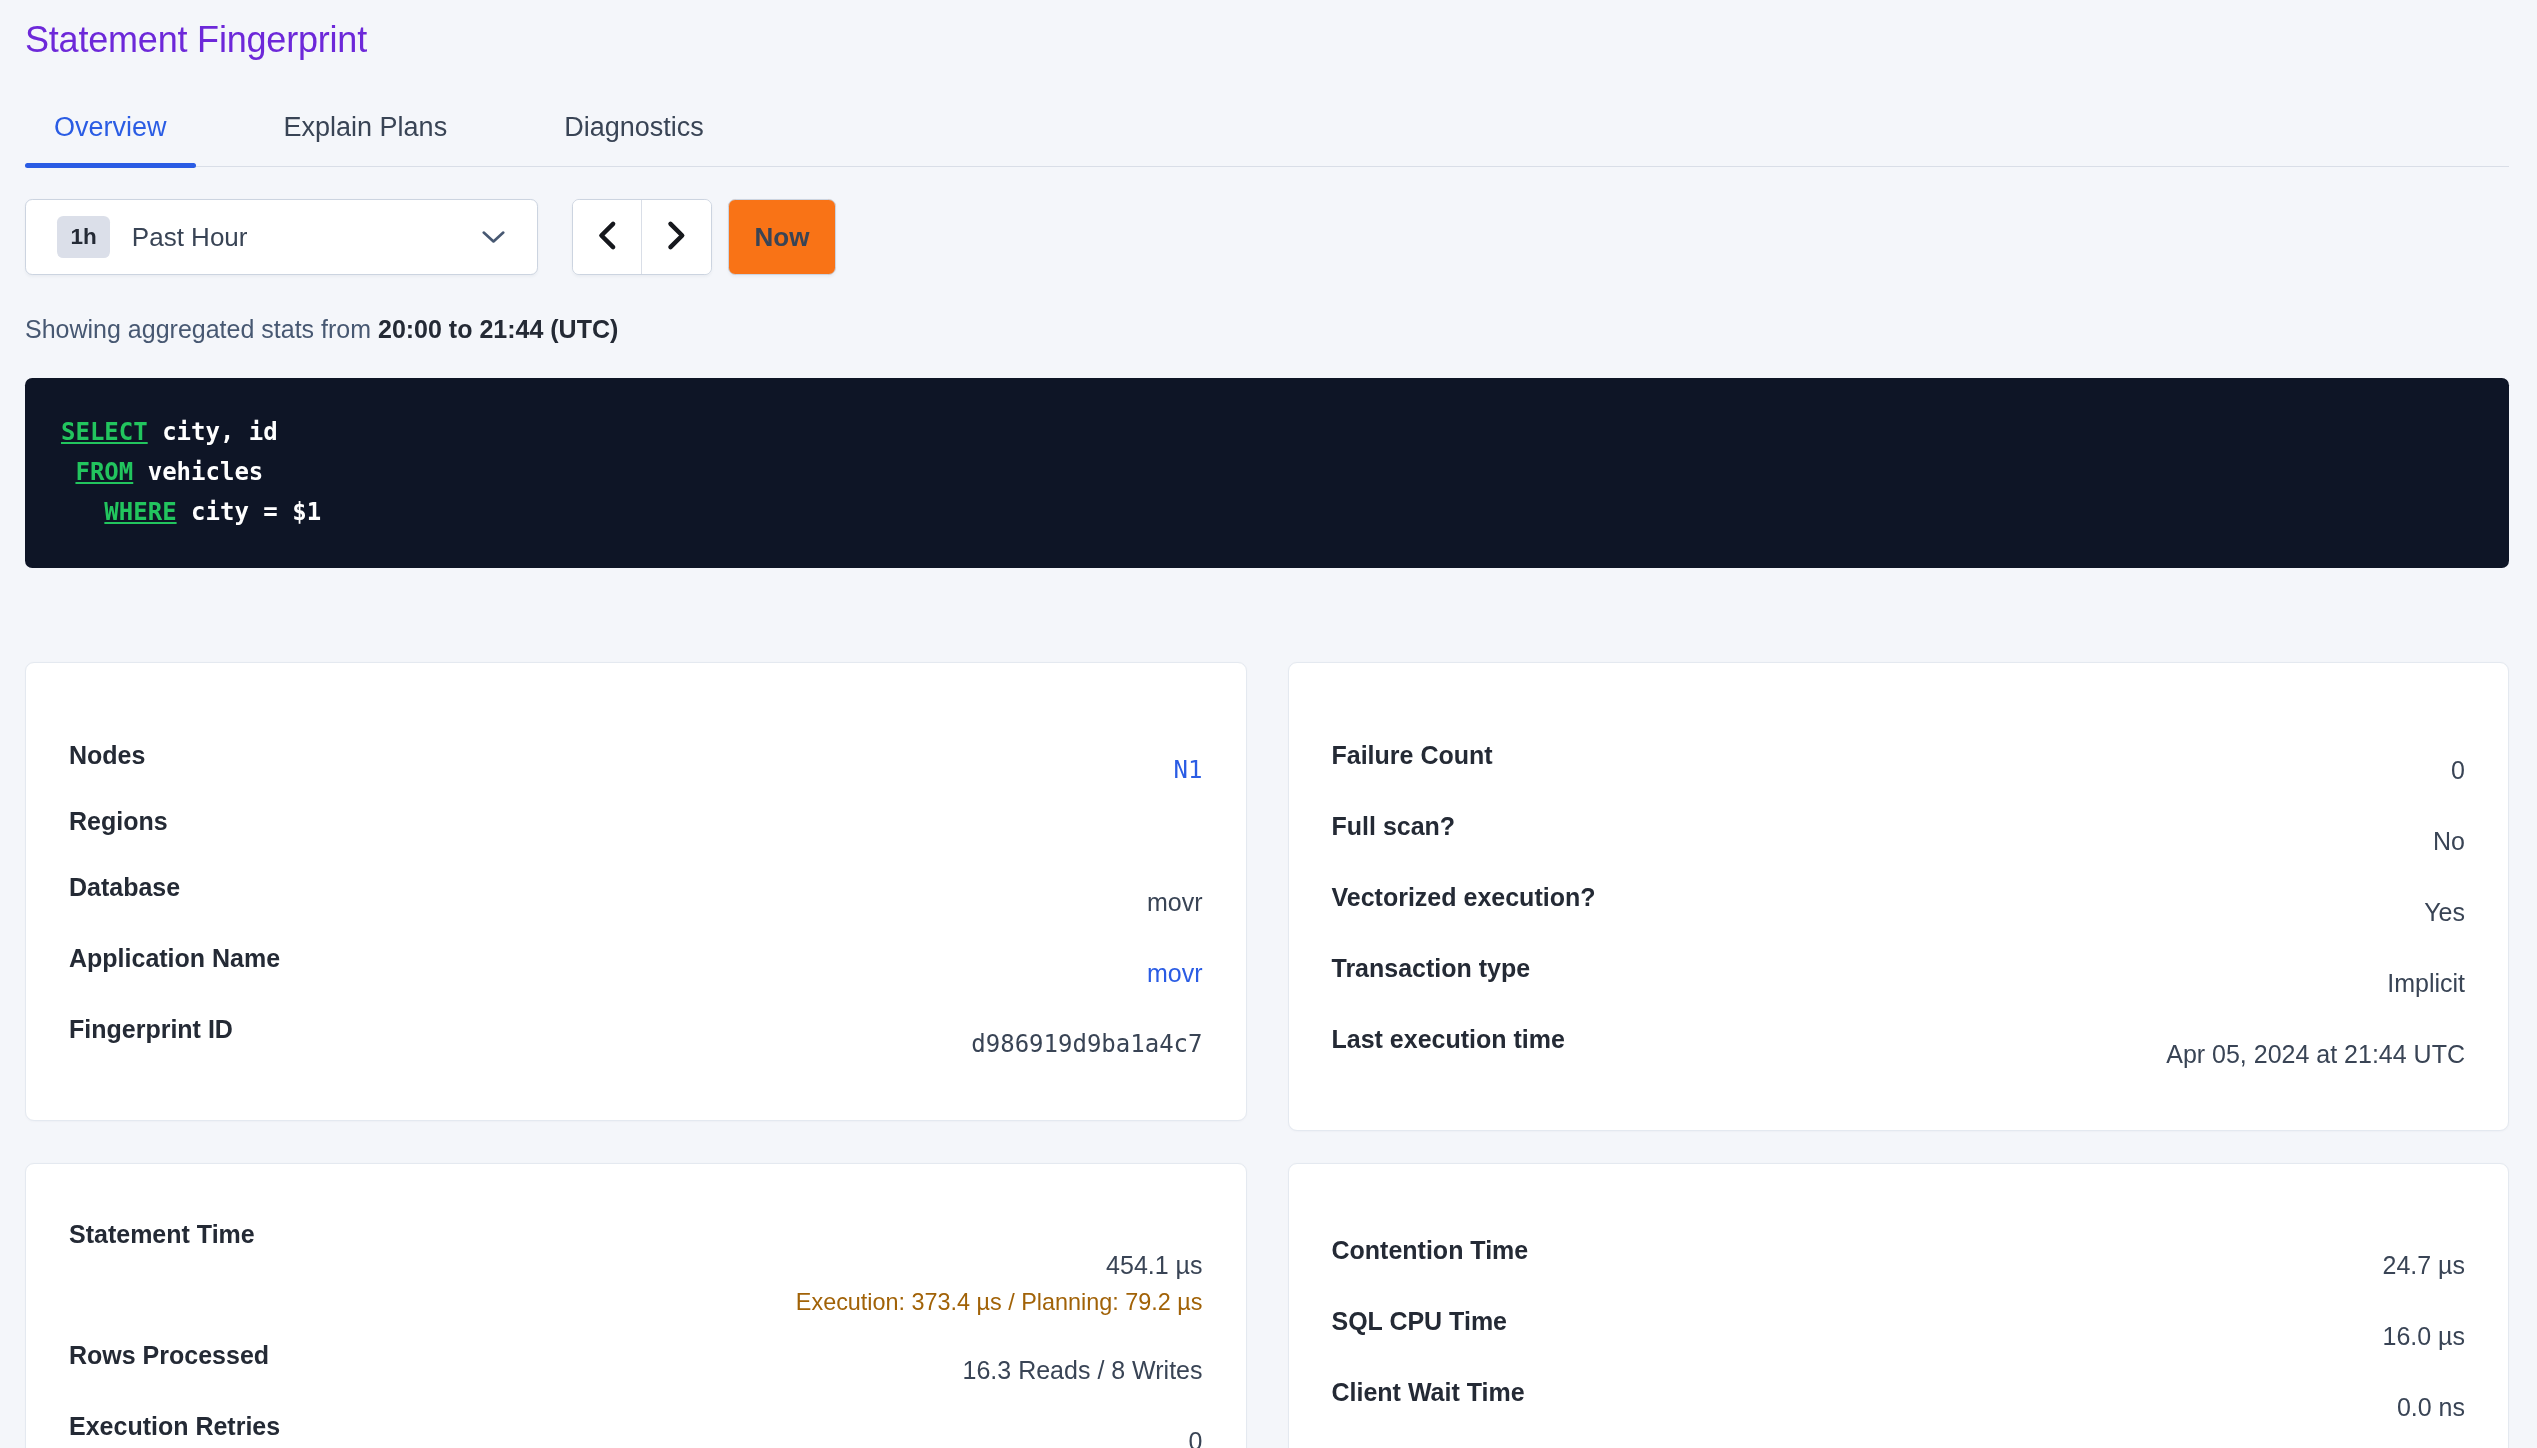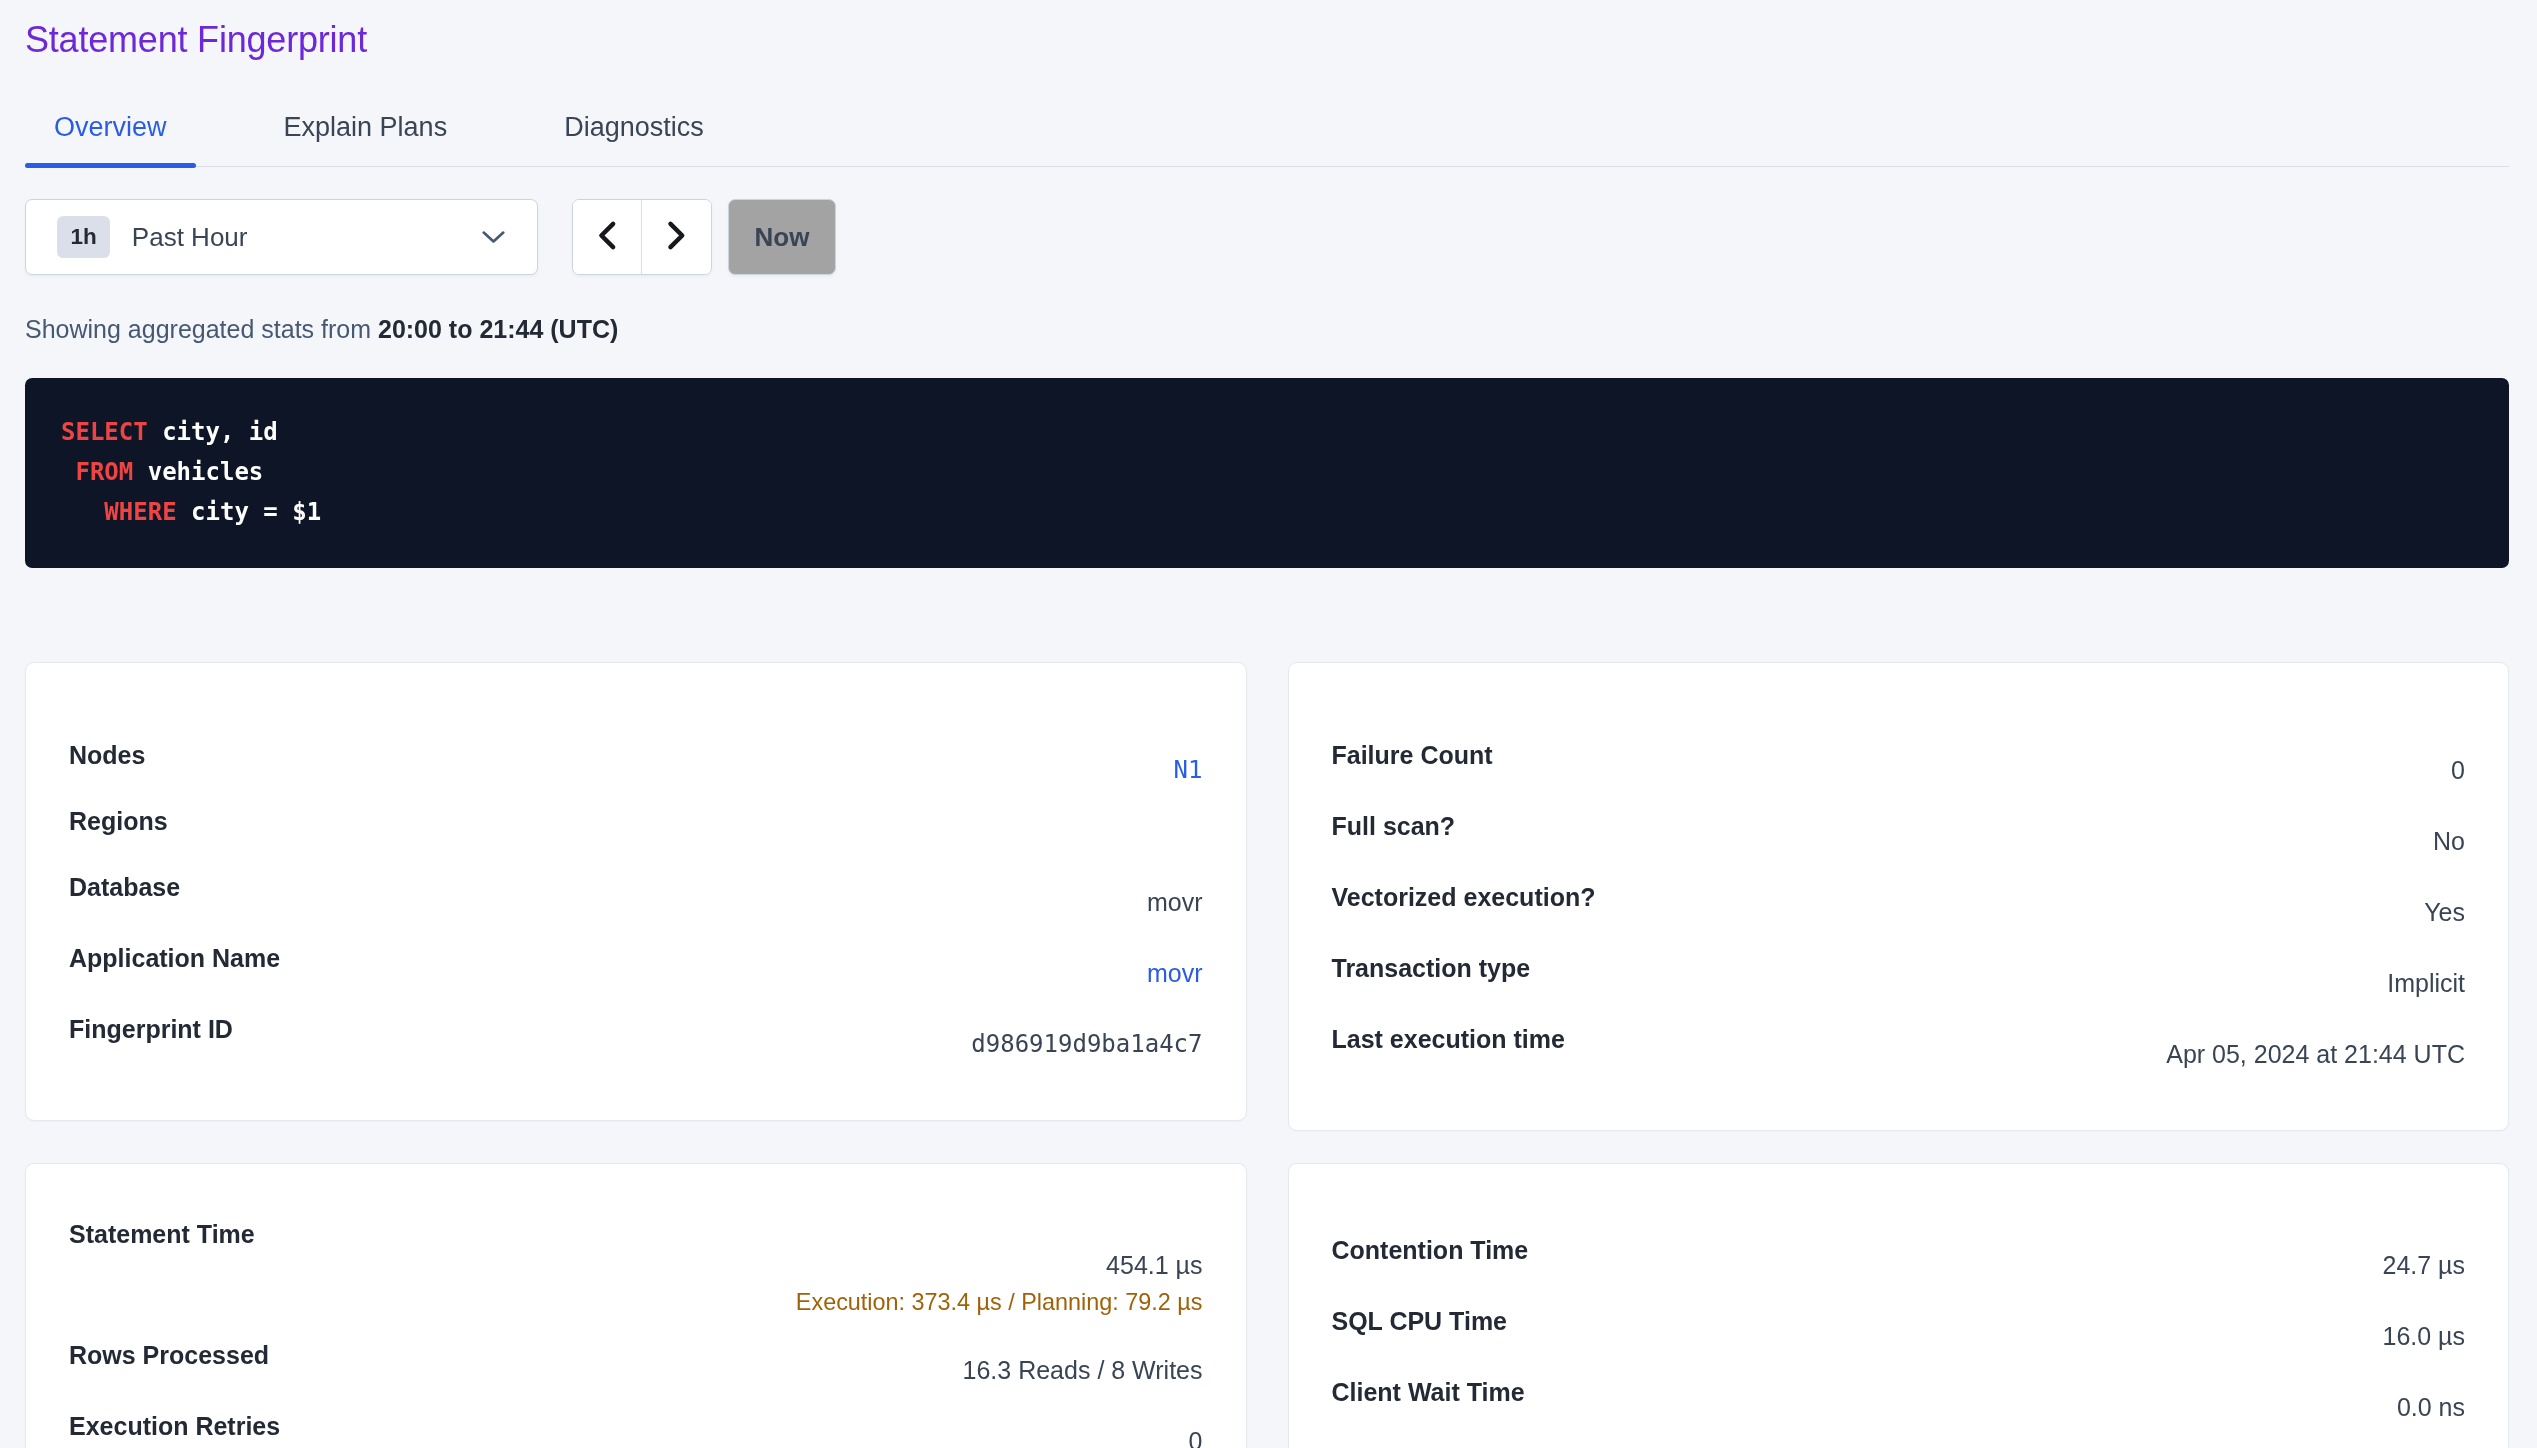"Now" .now-btn { background: #a3a3a3 -> #f97316 }
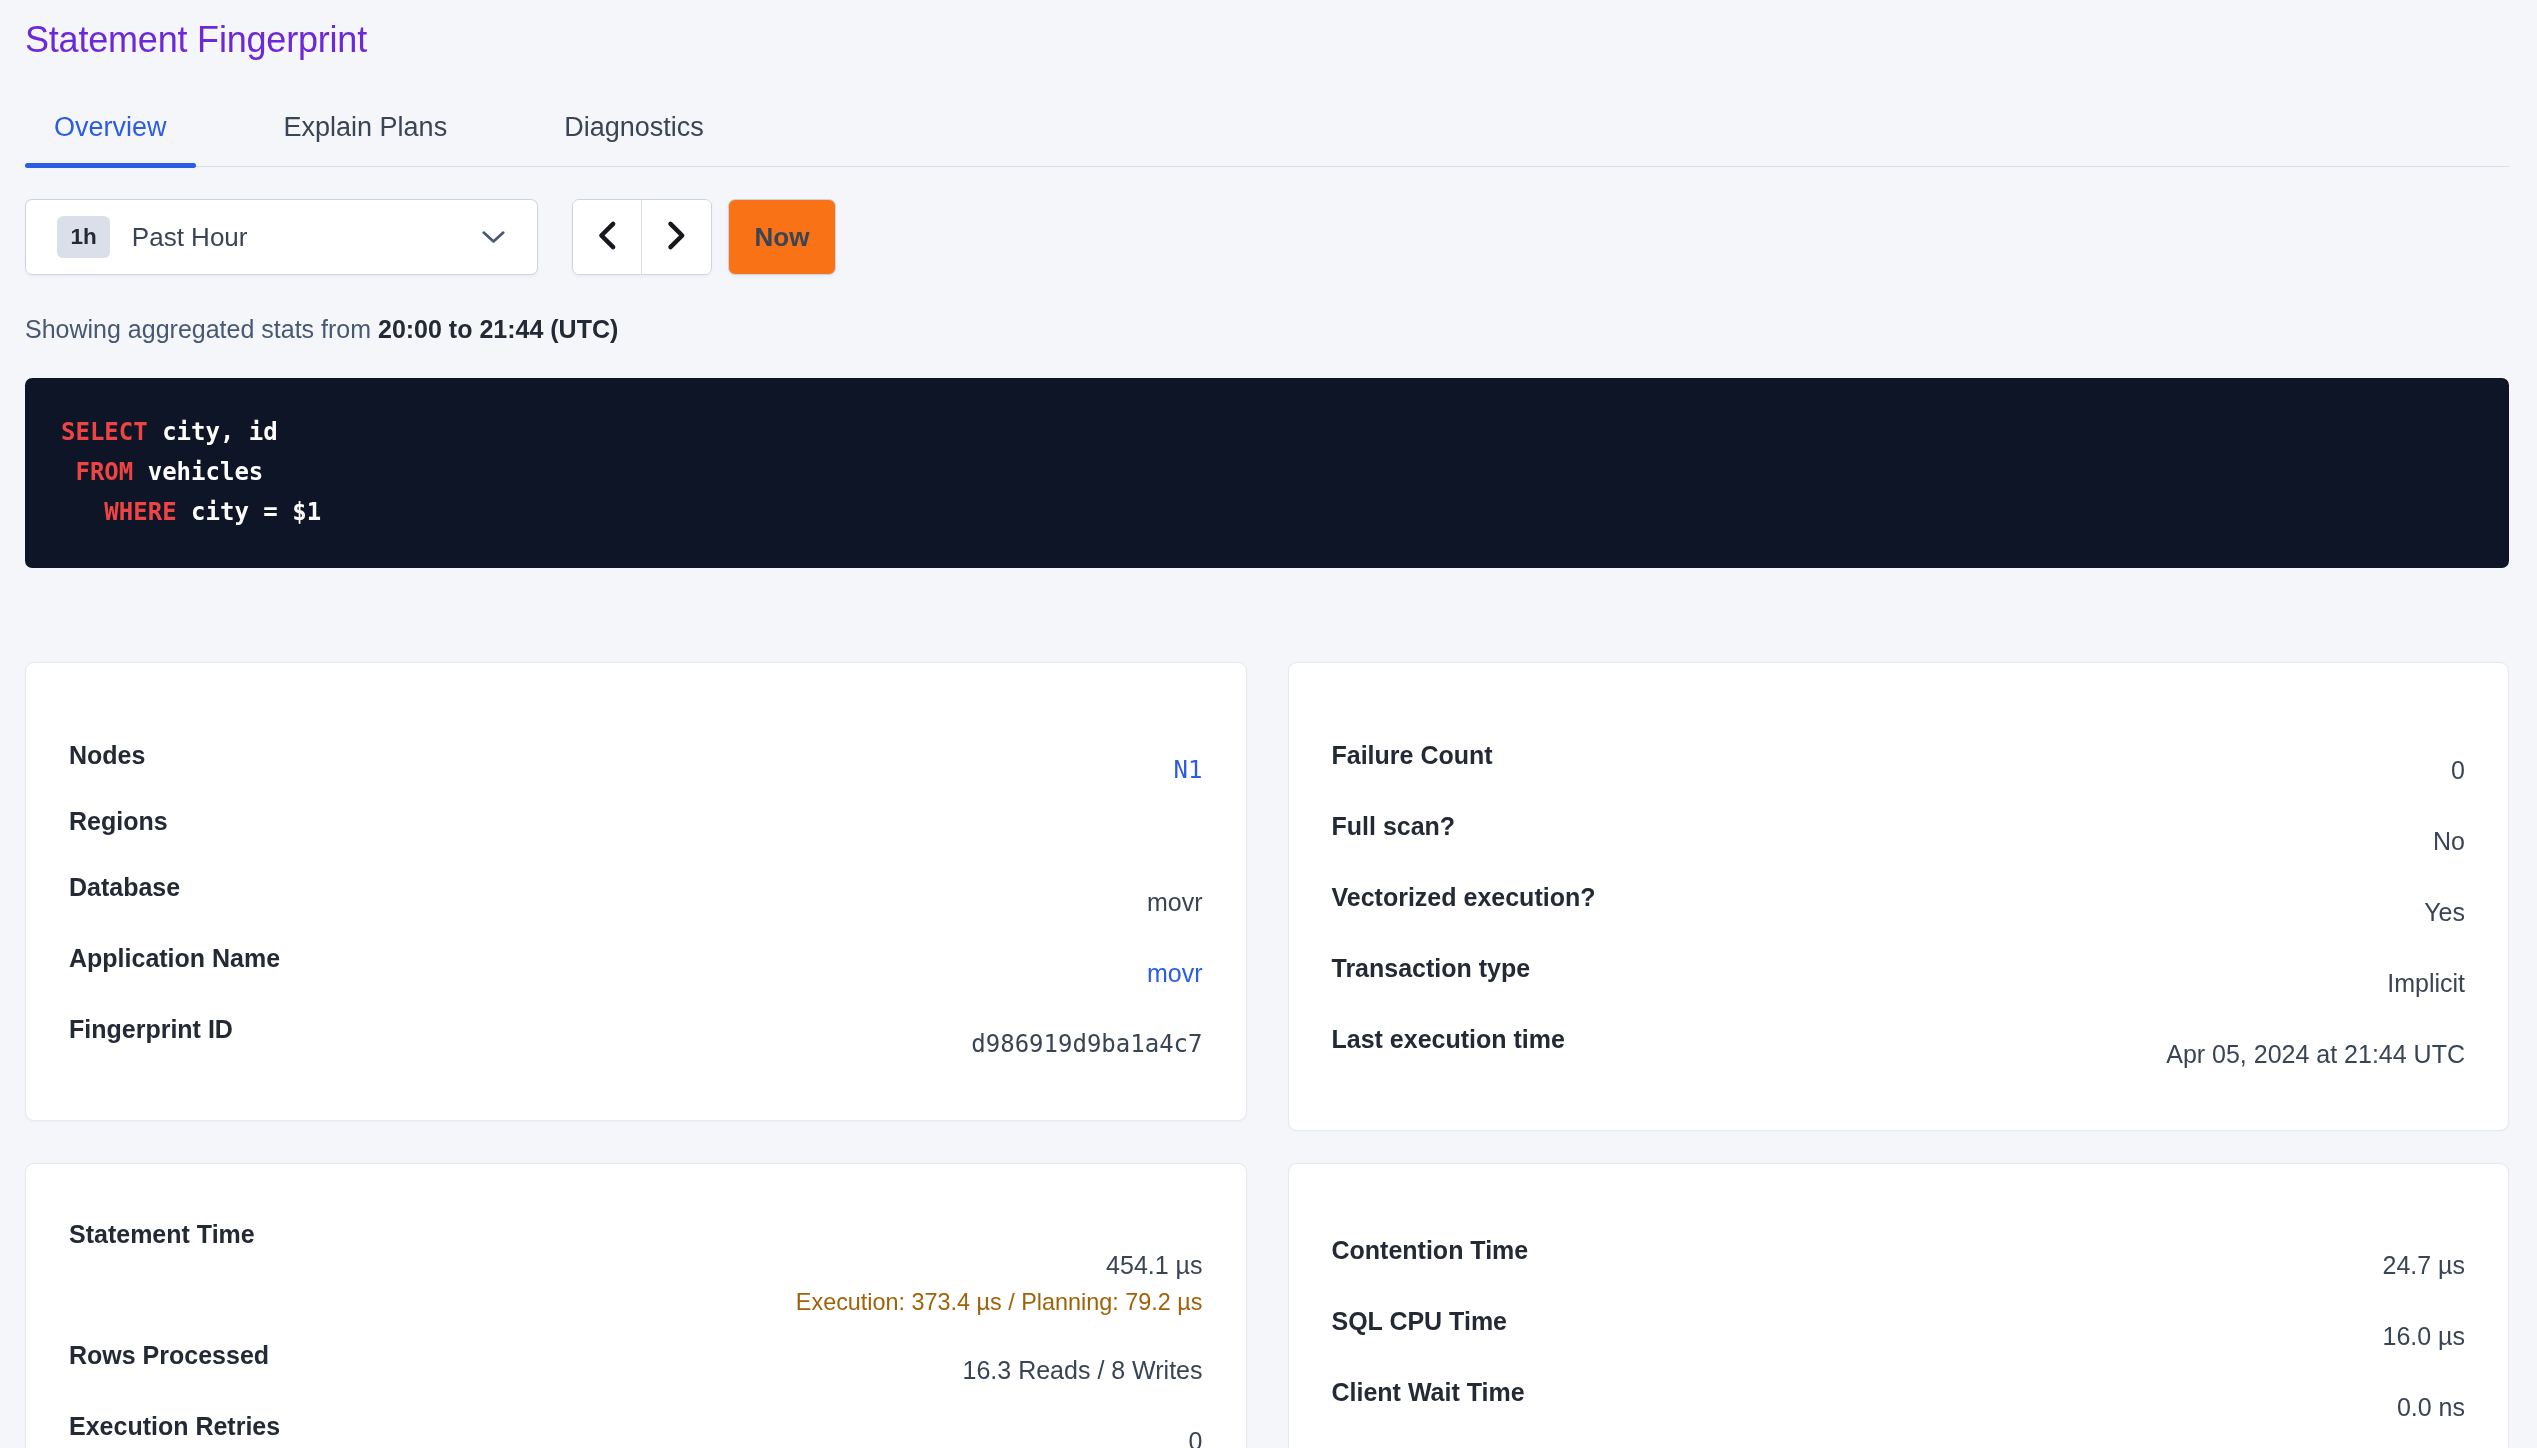"SELECT" .sql-line .kw { color: #ef4444 -> #22c55e; text-decoration: none -> underline }
